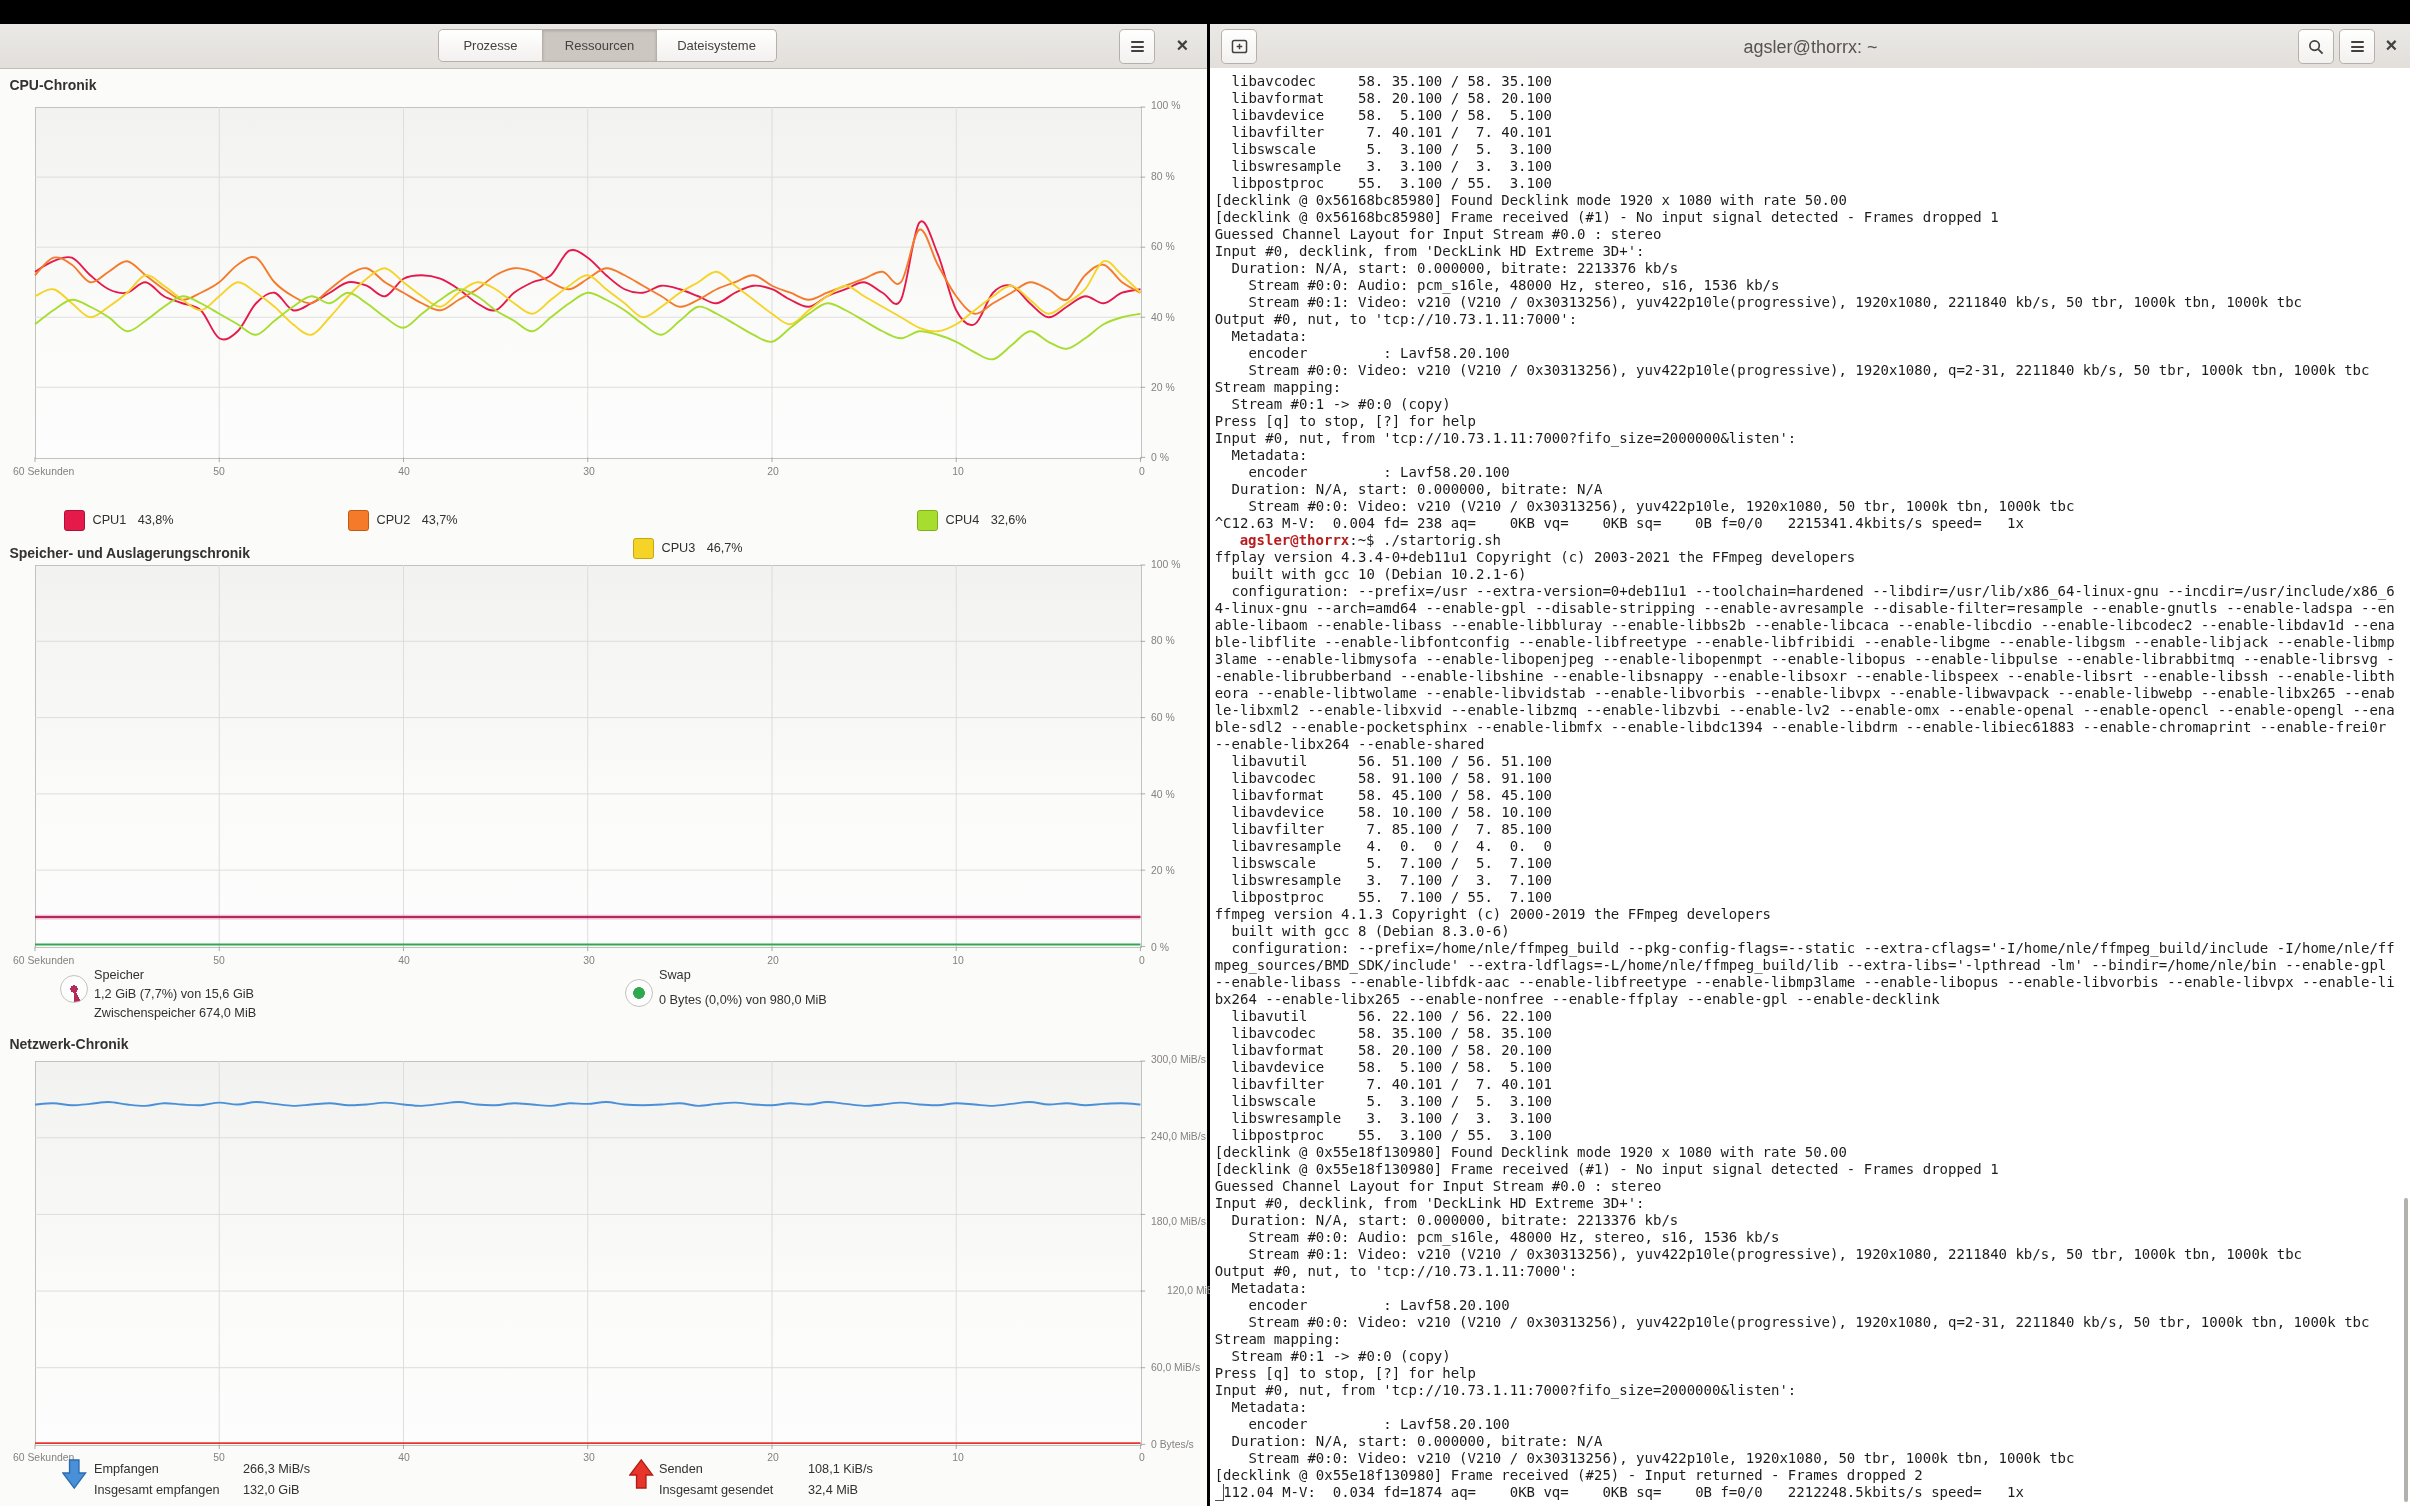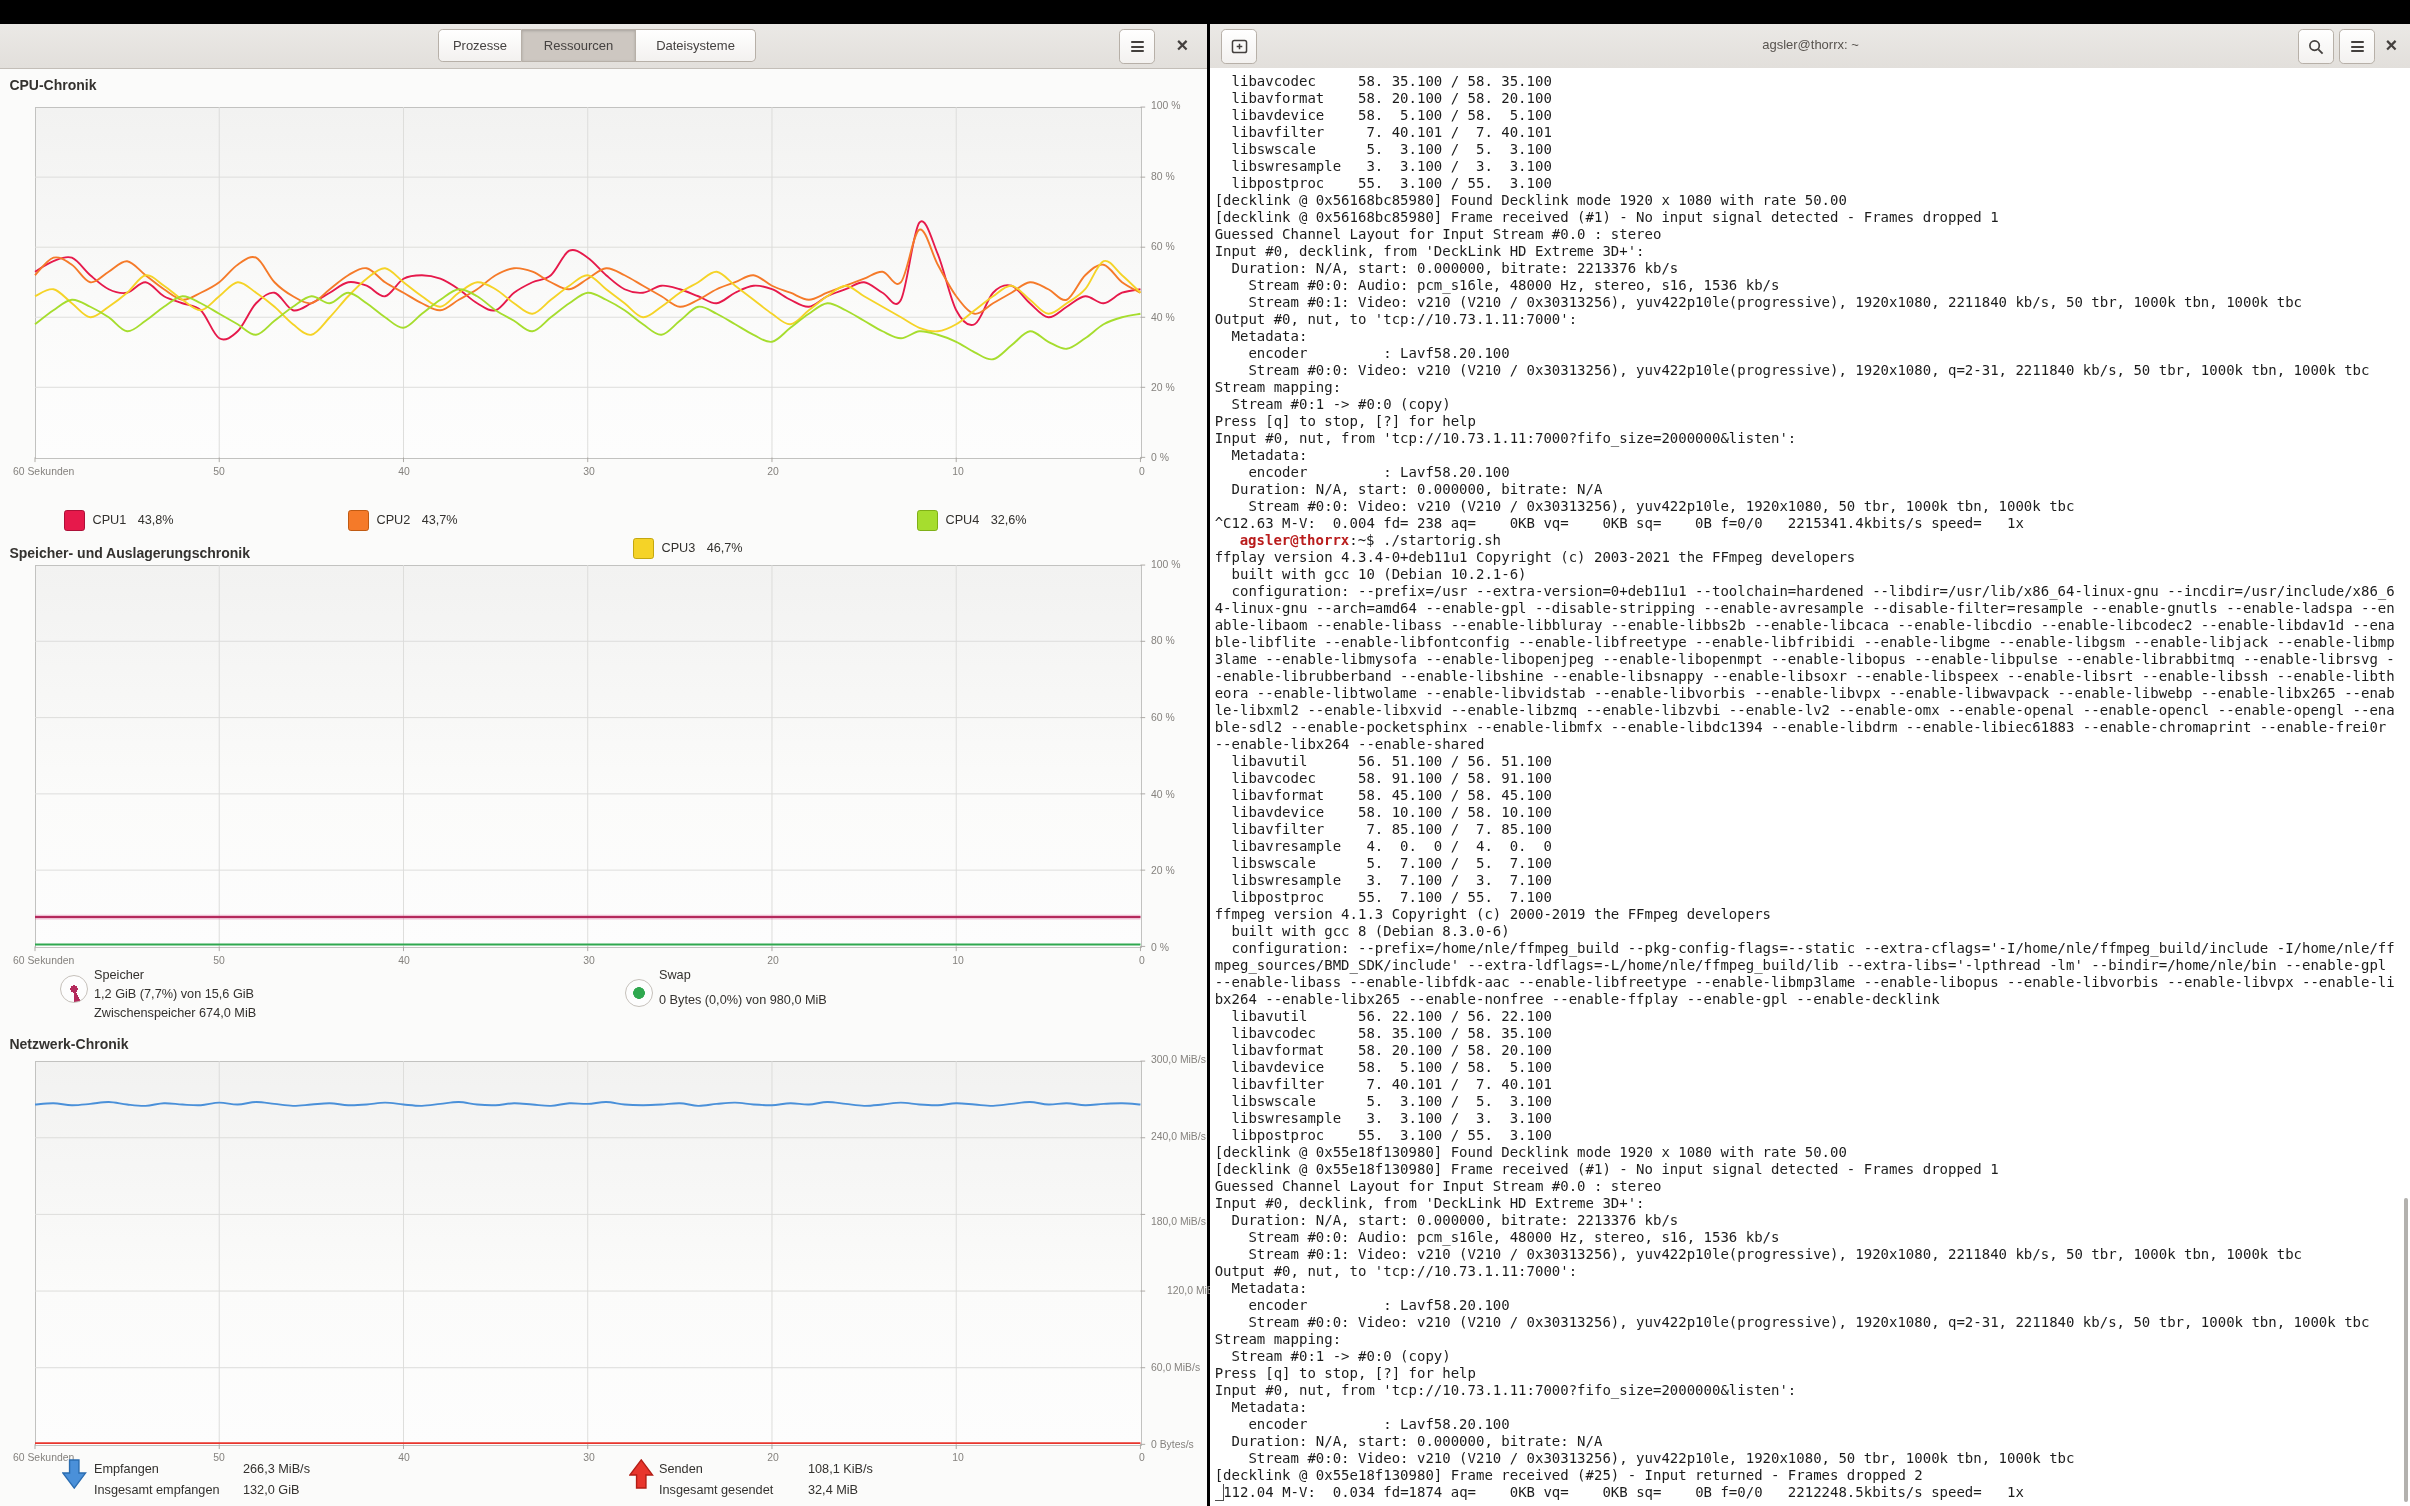"Prozesse" div.tab { width: 84px -> 105px }
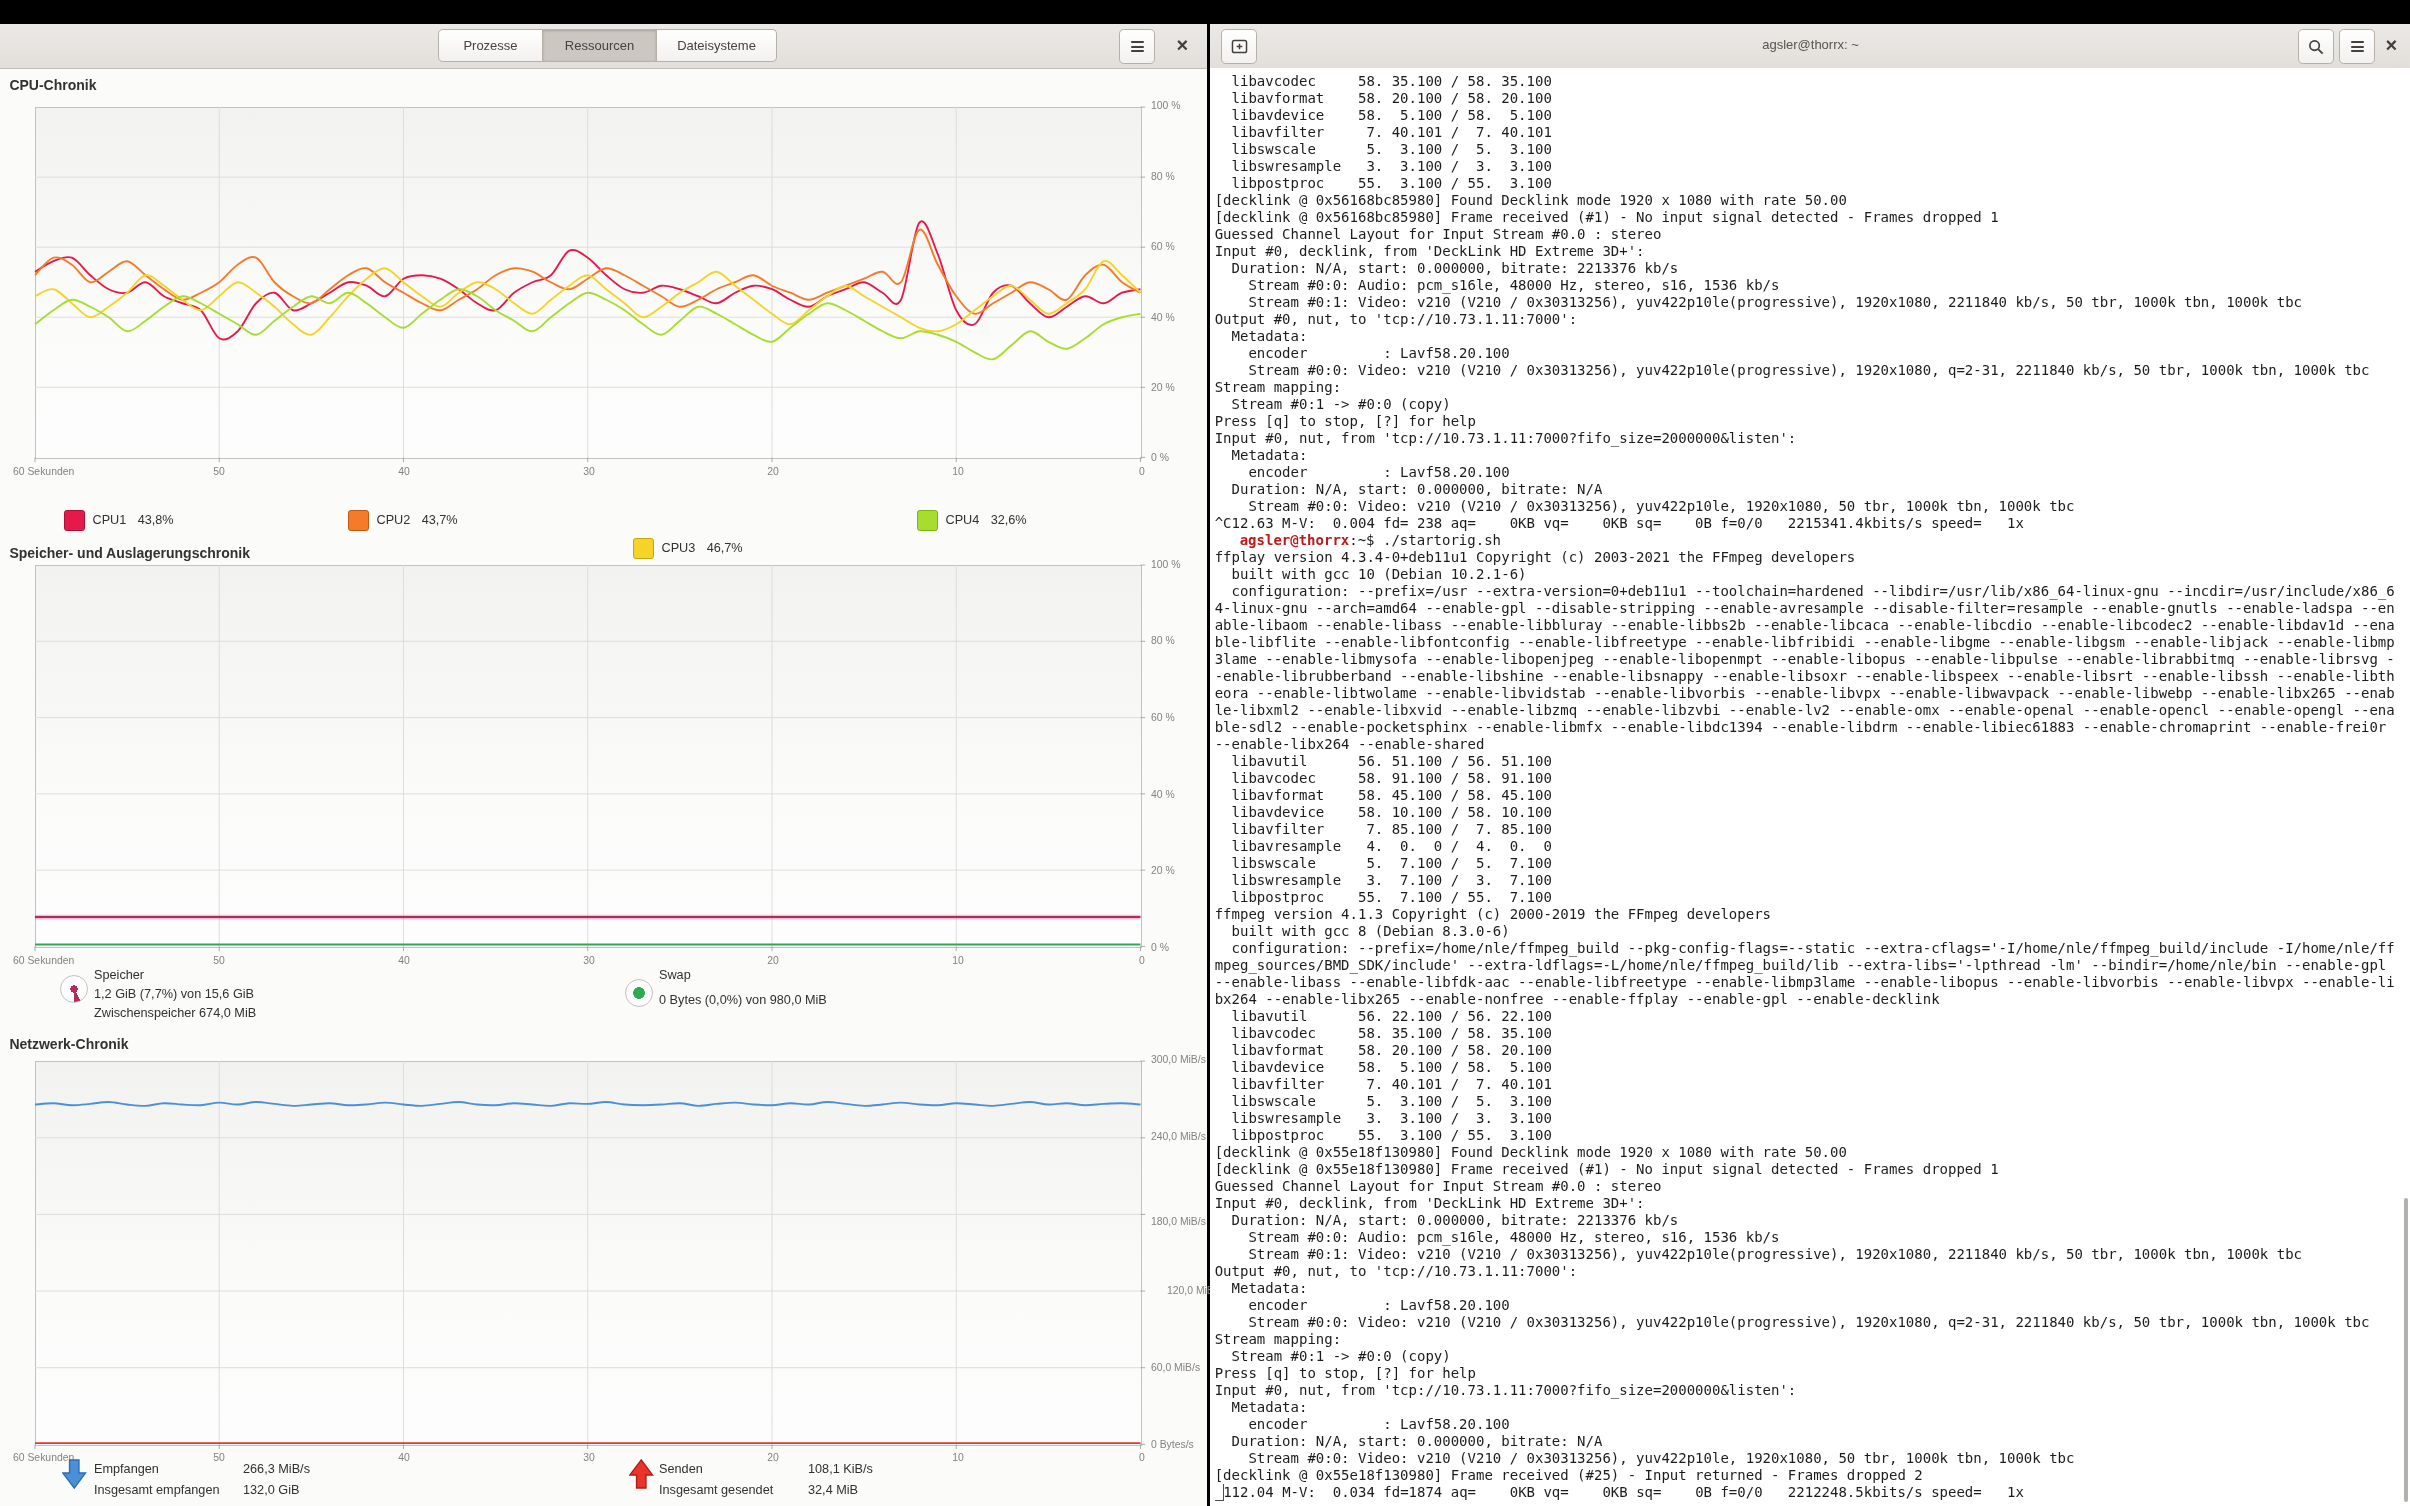"agsler@thorrx: ~" .win-title { font-size: 13px -> 18px }
